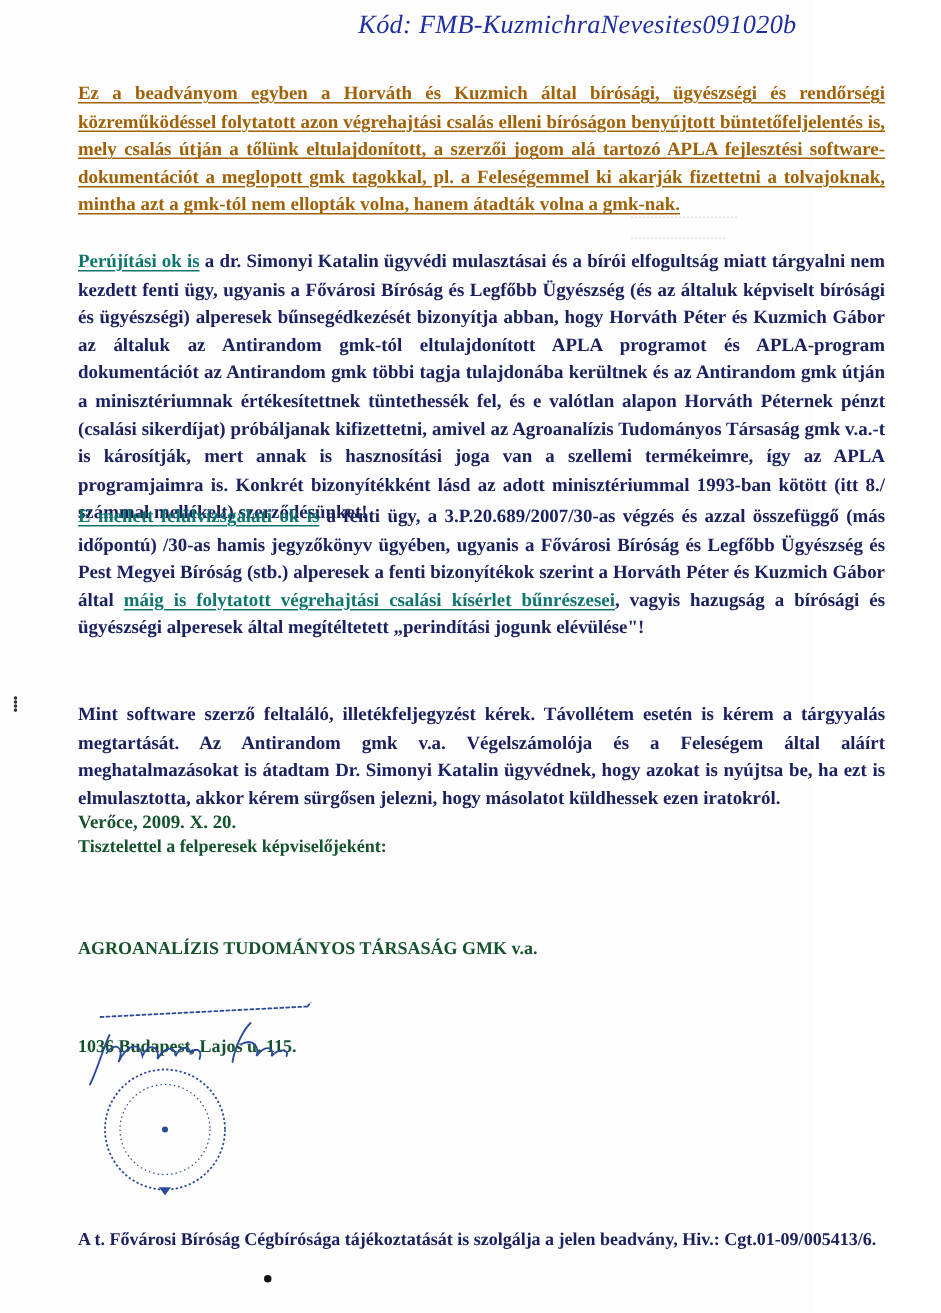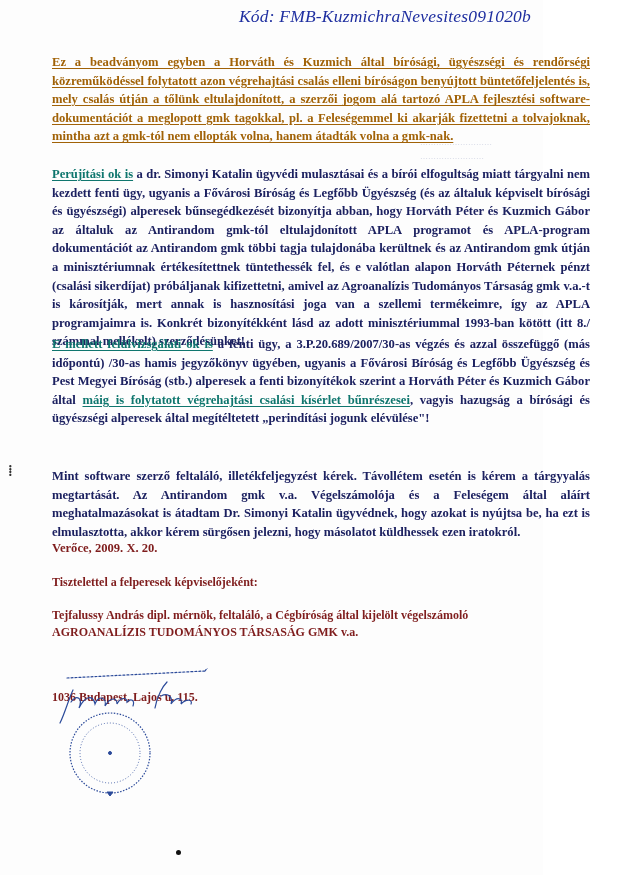"Verőce, 2009. X. 20." .line { color: #7f1d1d -> #14532d }
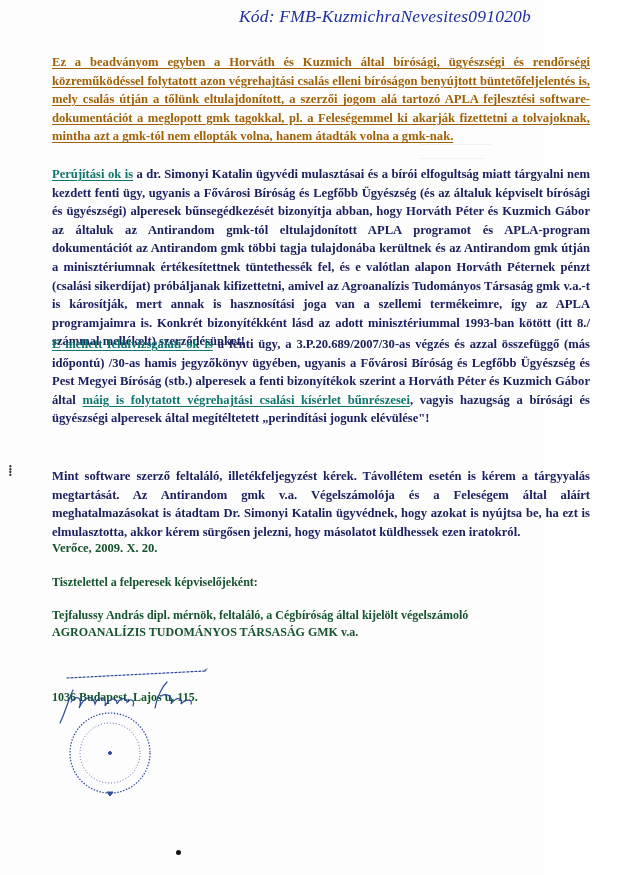"Tisztelettel a felperesek" div.line { top: 574px -> 556px }
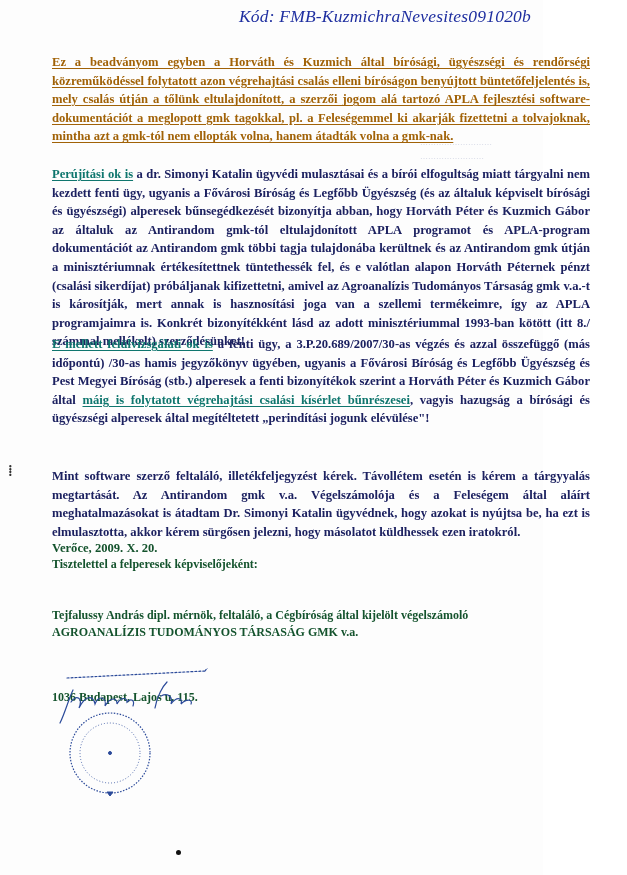"Tejfalussy András dipl. mérnök," div.line { html: <div>Tejfalussy András dipl. mérnök, feltaláló, a Cégbíróság által kijelölt végelszámoló</div> -> none }
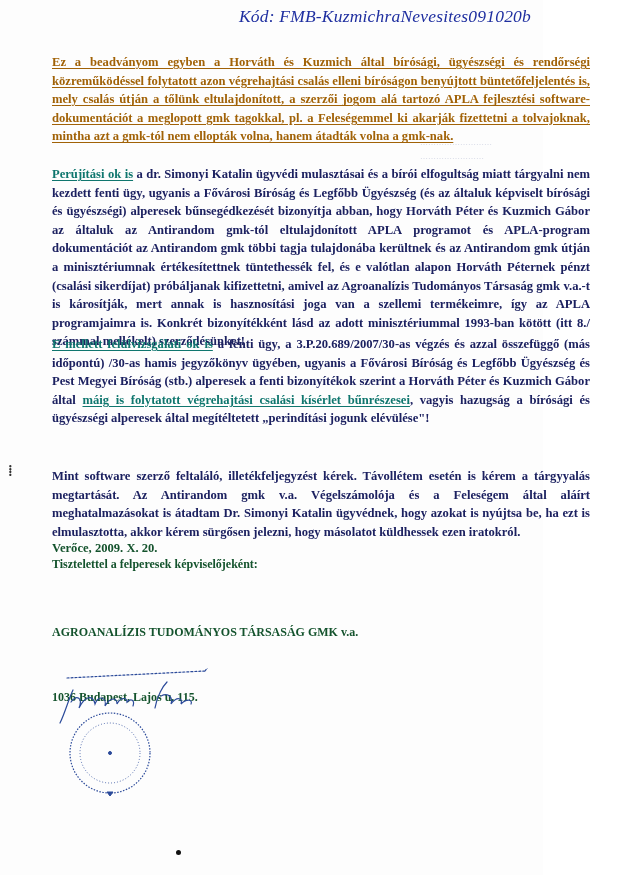"A t. Fővárosi Bíróság Cégbírósága" div.para { html: none -> <div>A t. Fővárosi Bíróság Cégbírósága tájékoztatását is szolgálja a jelen beadvány, Hiv.: Cgt.01-09/005413/6.</div> }
